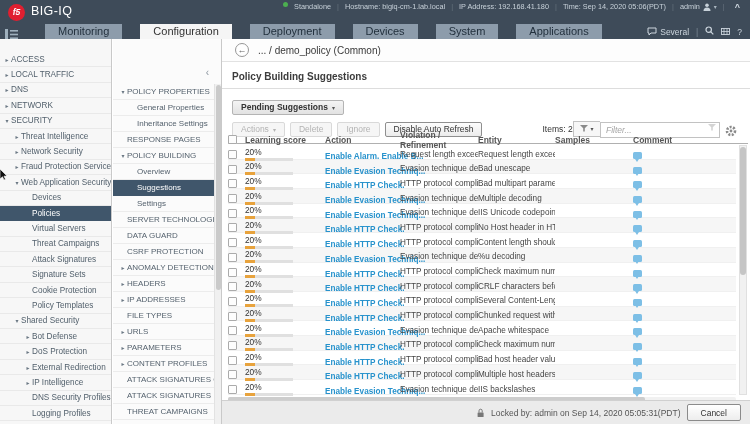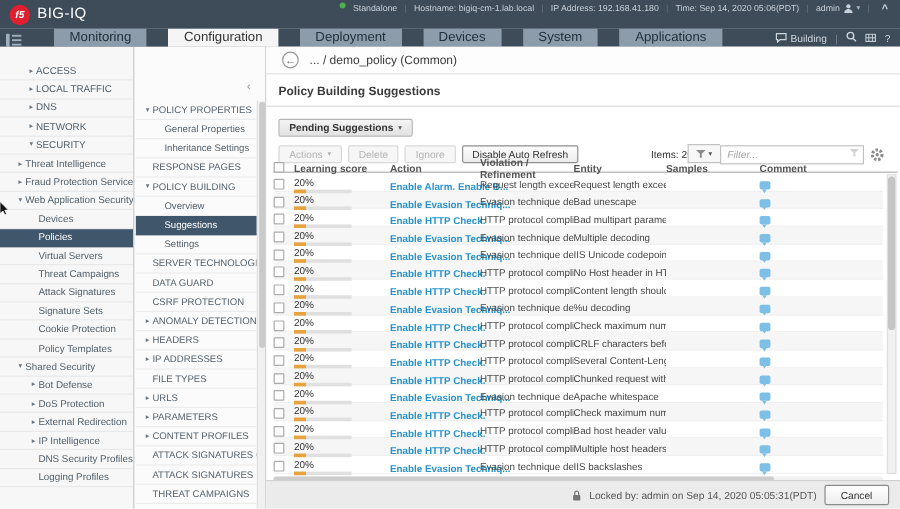"Building" span { text: Building -> Several }
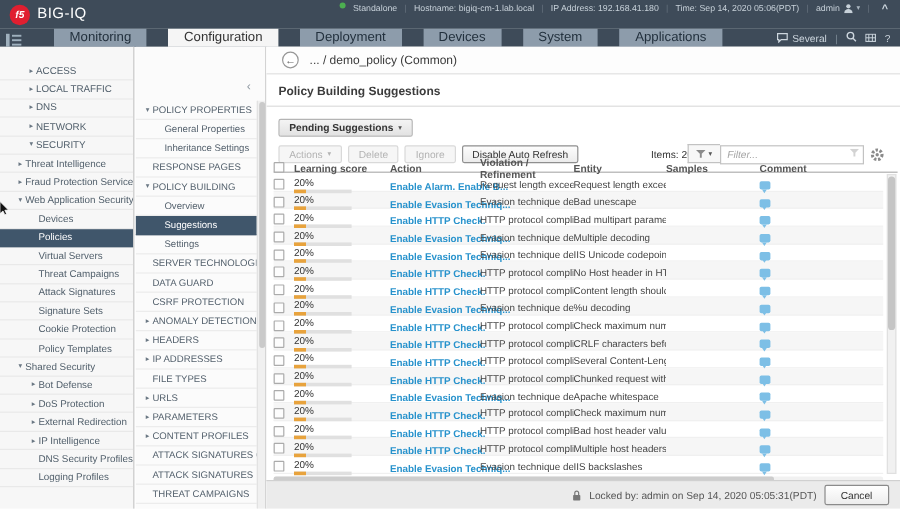"ACCESS" .side-item.lvl0 { padding-left: 22px -> 3px }
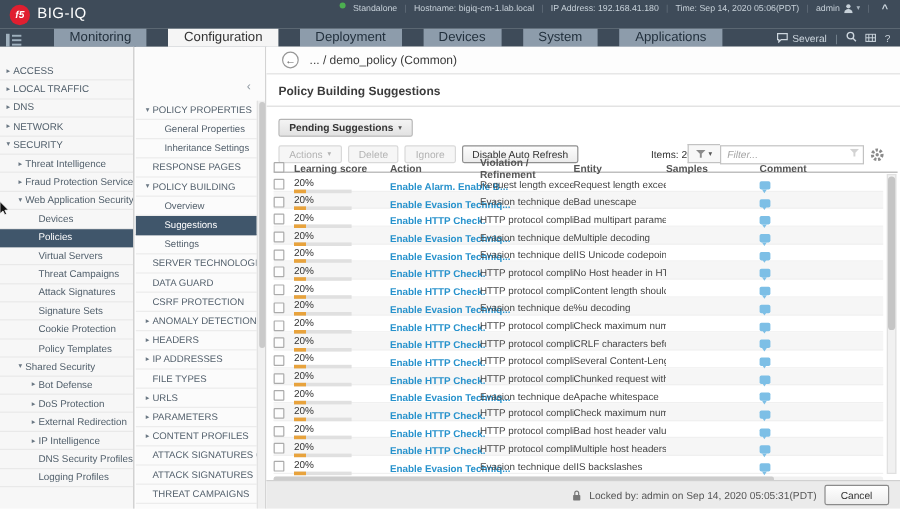"Network Security" div.side-item { html: none -> <div> <span>▸</span> <span>Network Security</span> </div> }
